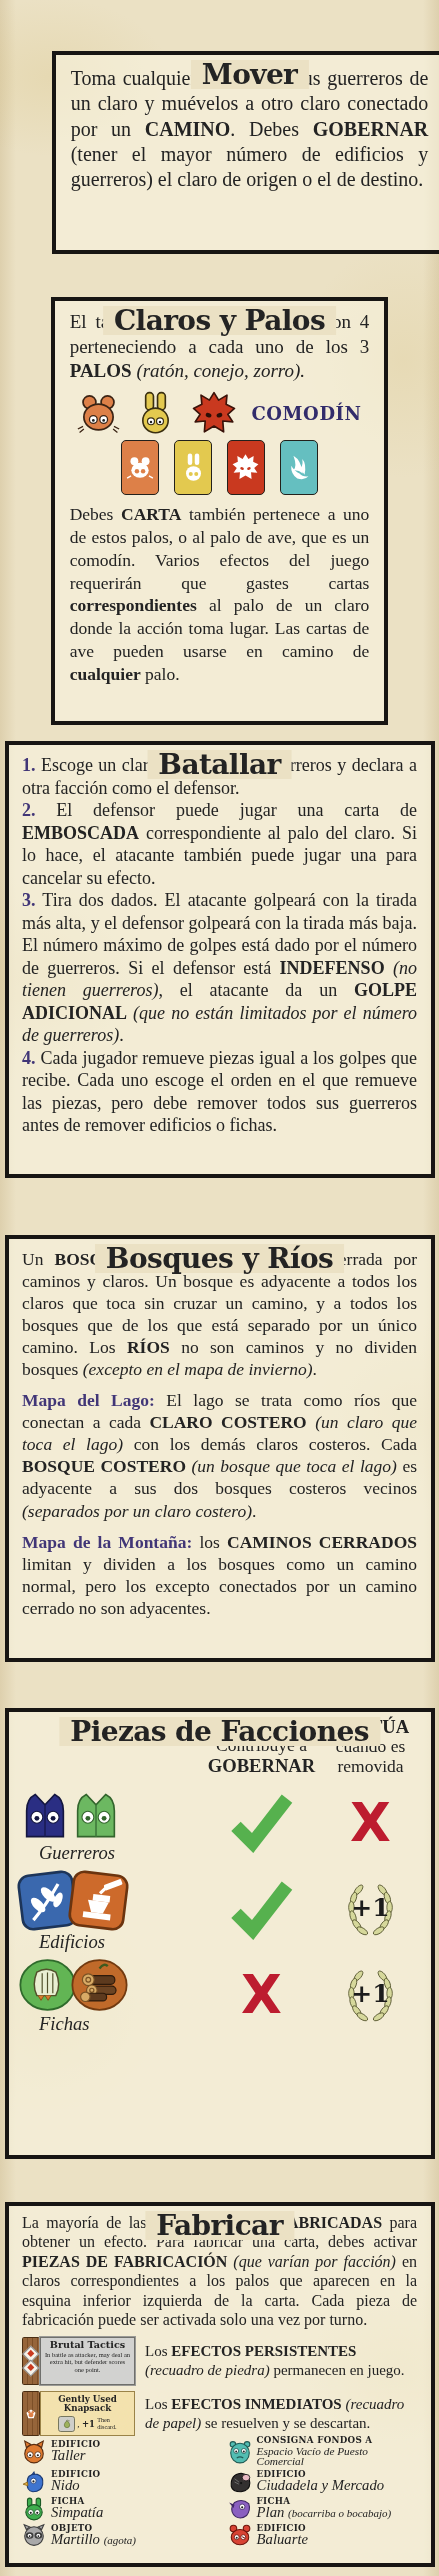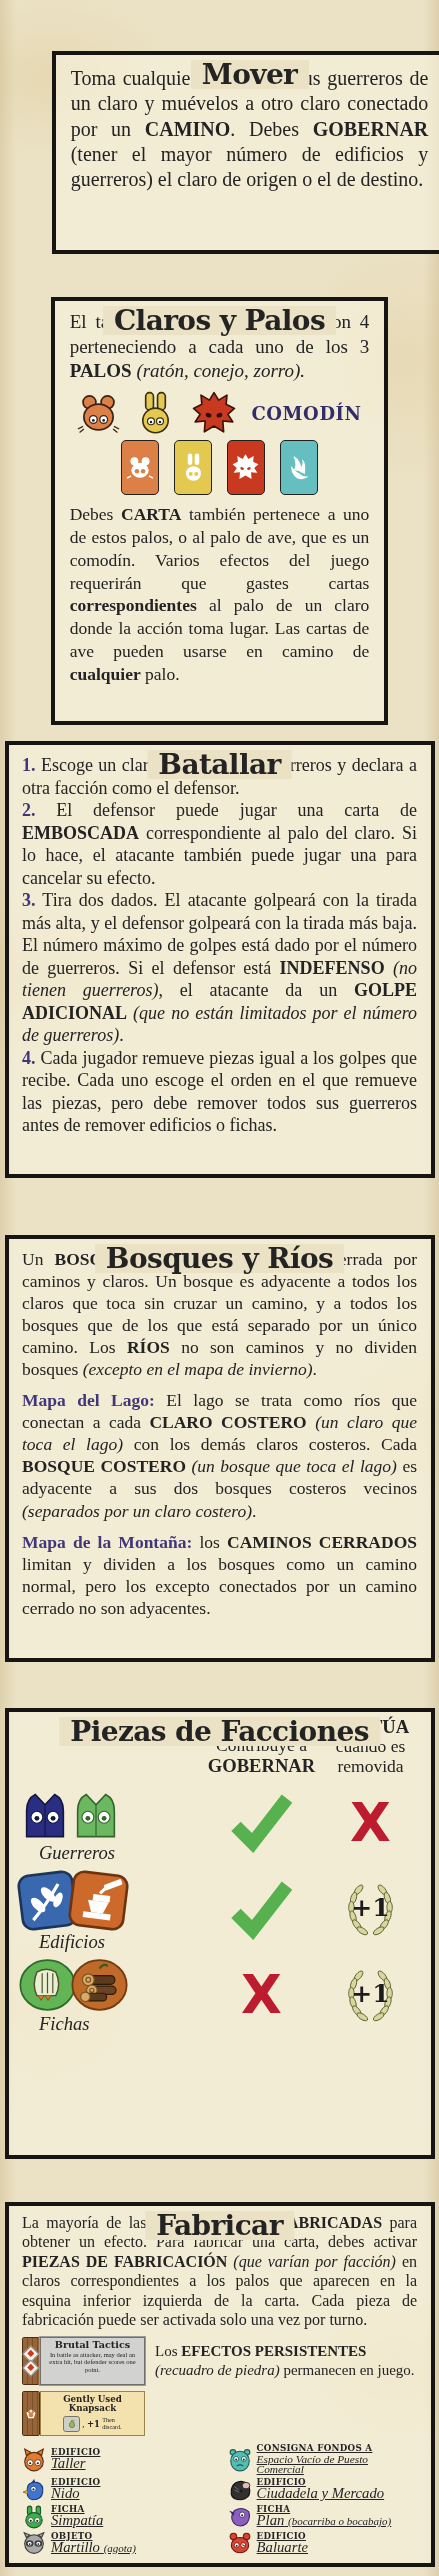"Brutal Tactics" .fx-card { width: 123px -> 113px }
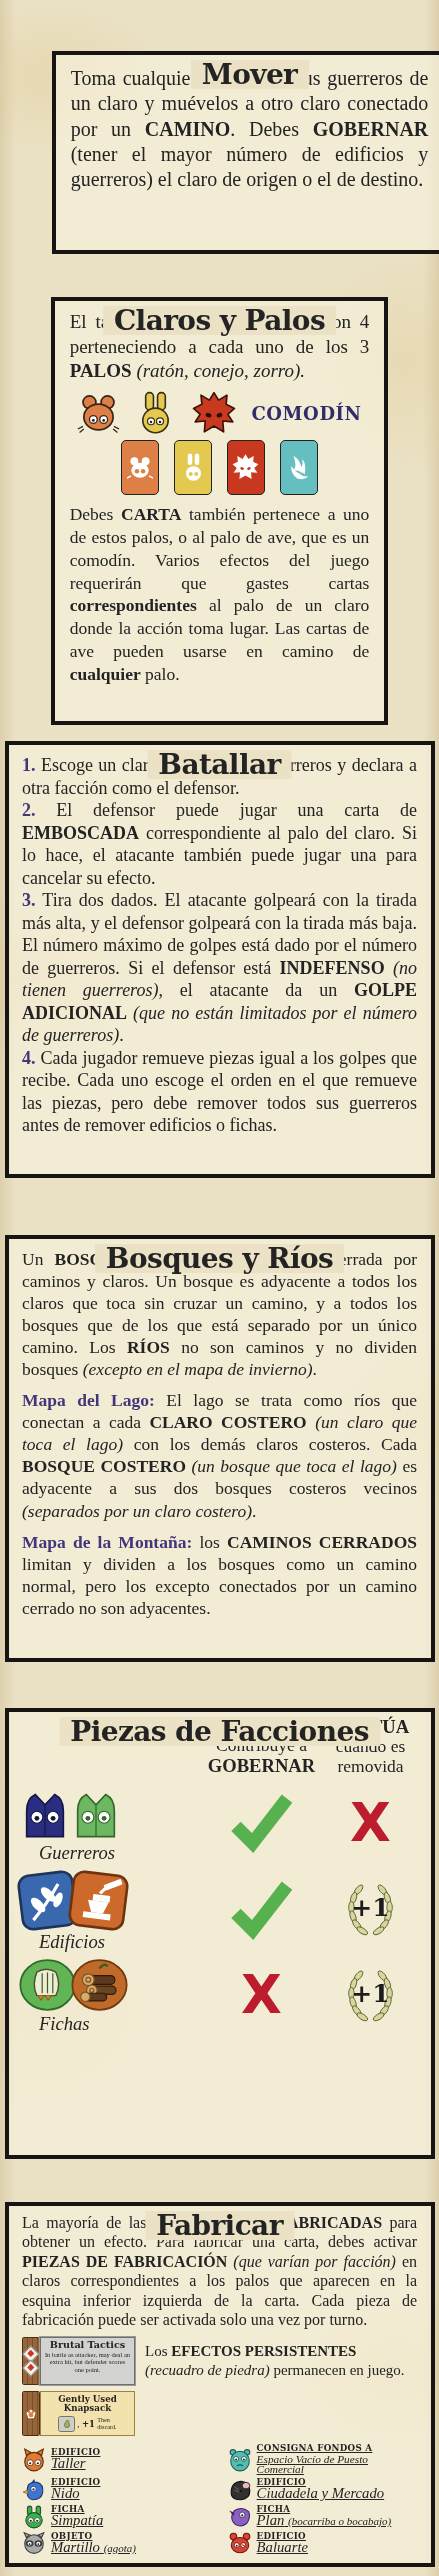"Los EFECTOS INMEDIATOS (recuadro de" p.fx-cap { html: none -> <p><span>Los </span><b>EFECTOS INMEDIATOS</b><i> (recuadro de papel)</i><span> se resuelven y se descartan.</span></p> }
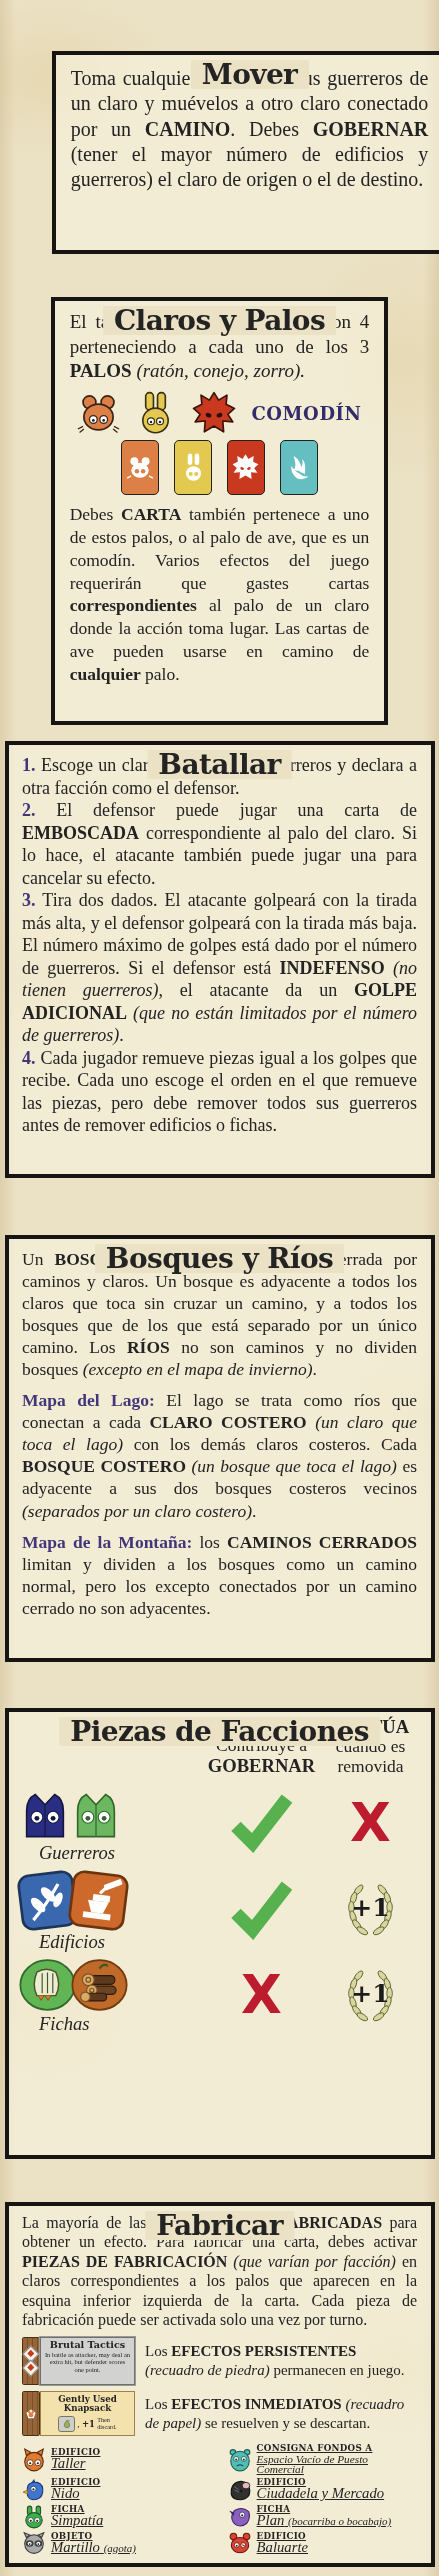"EDIFICIO" .fab-grid { margin-top: 8px -> 0; text-decoration: underline -> none }
